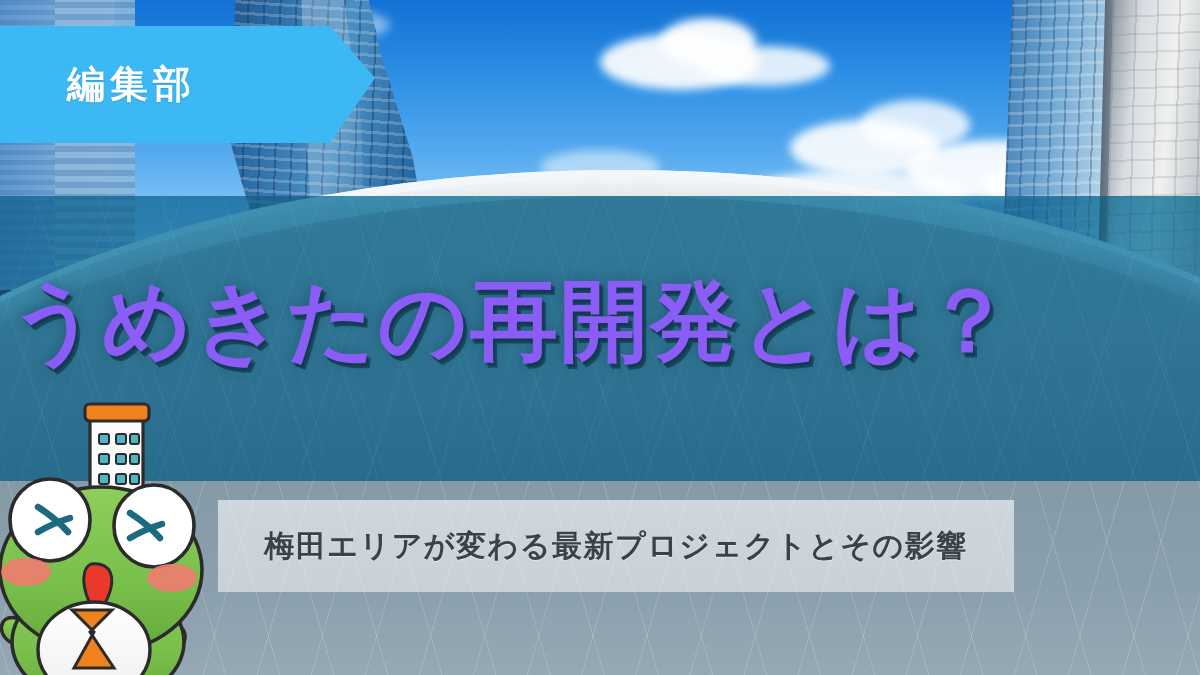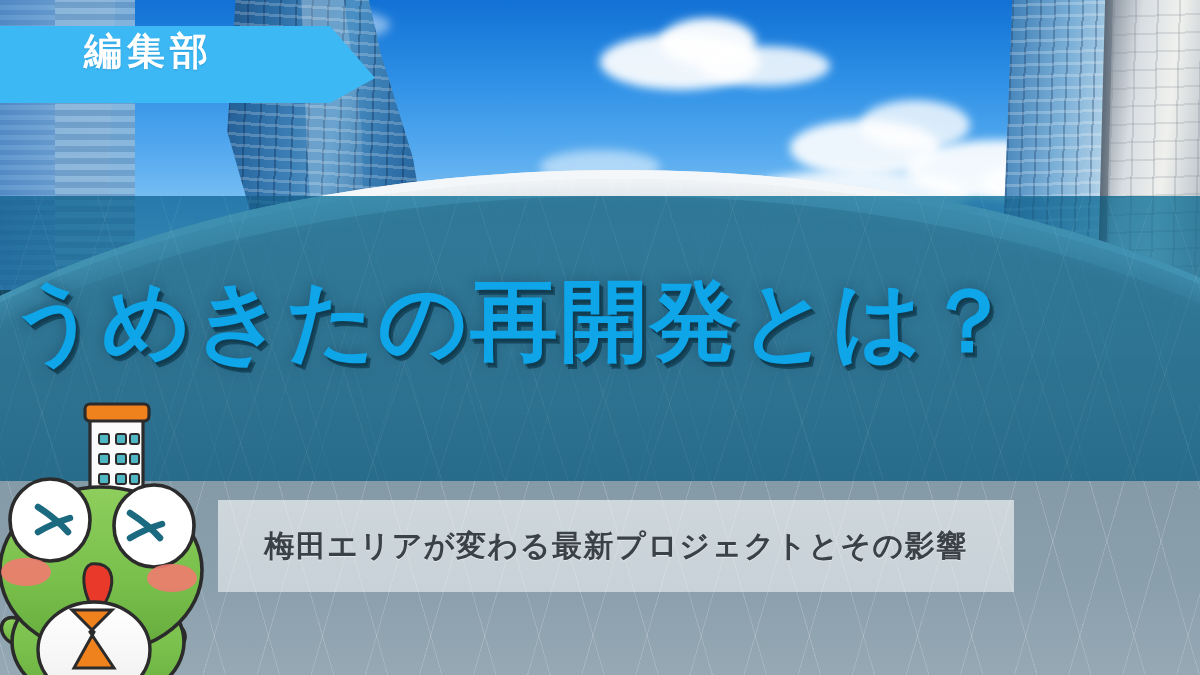"編集部" .ribbon { align-items: none -> center; height: 77px -> 117px; padding-left: 84px -> 67px }
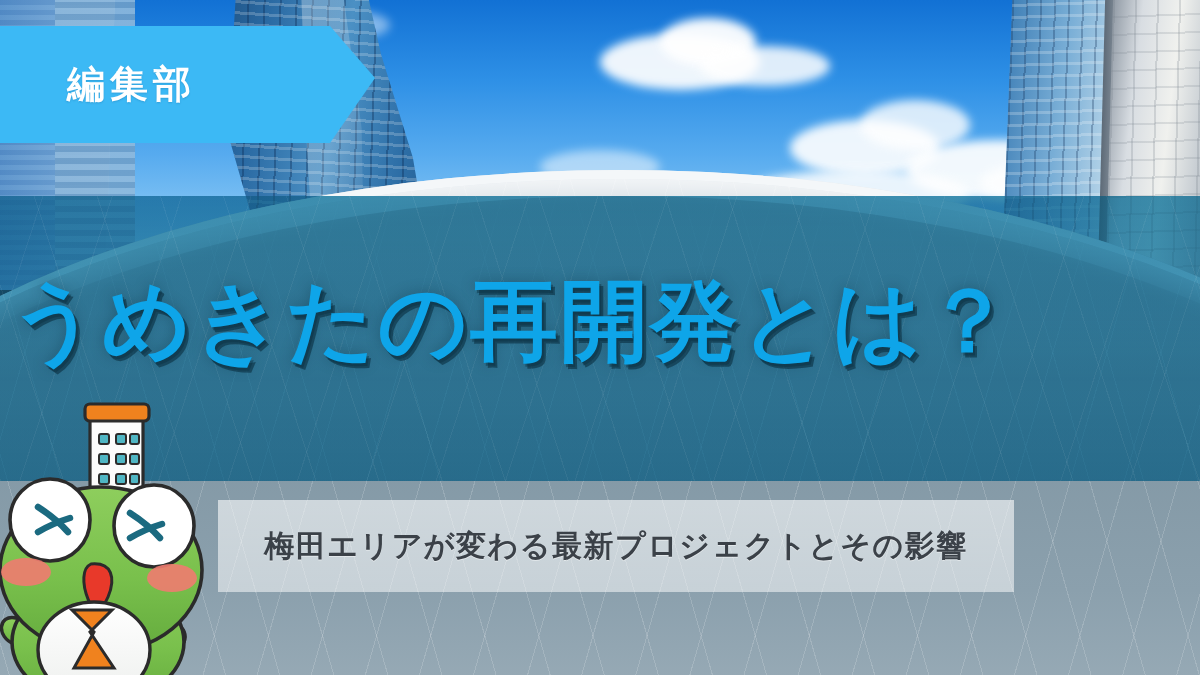"うめきたの再開発とは？" .title { color: #0ea5e9 -> #8b5cf6 }
